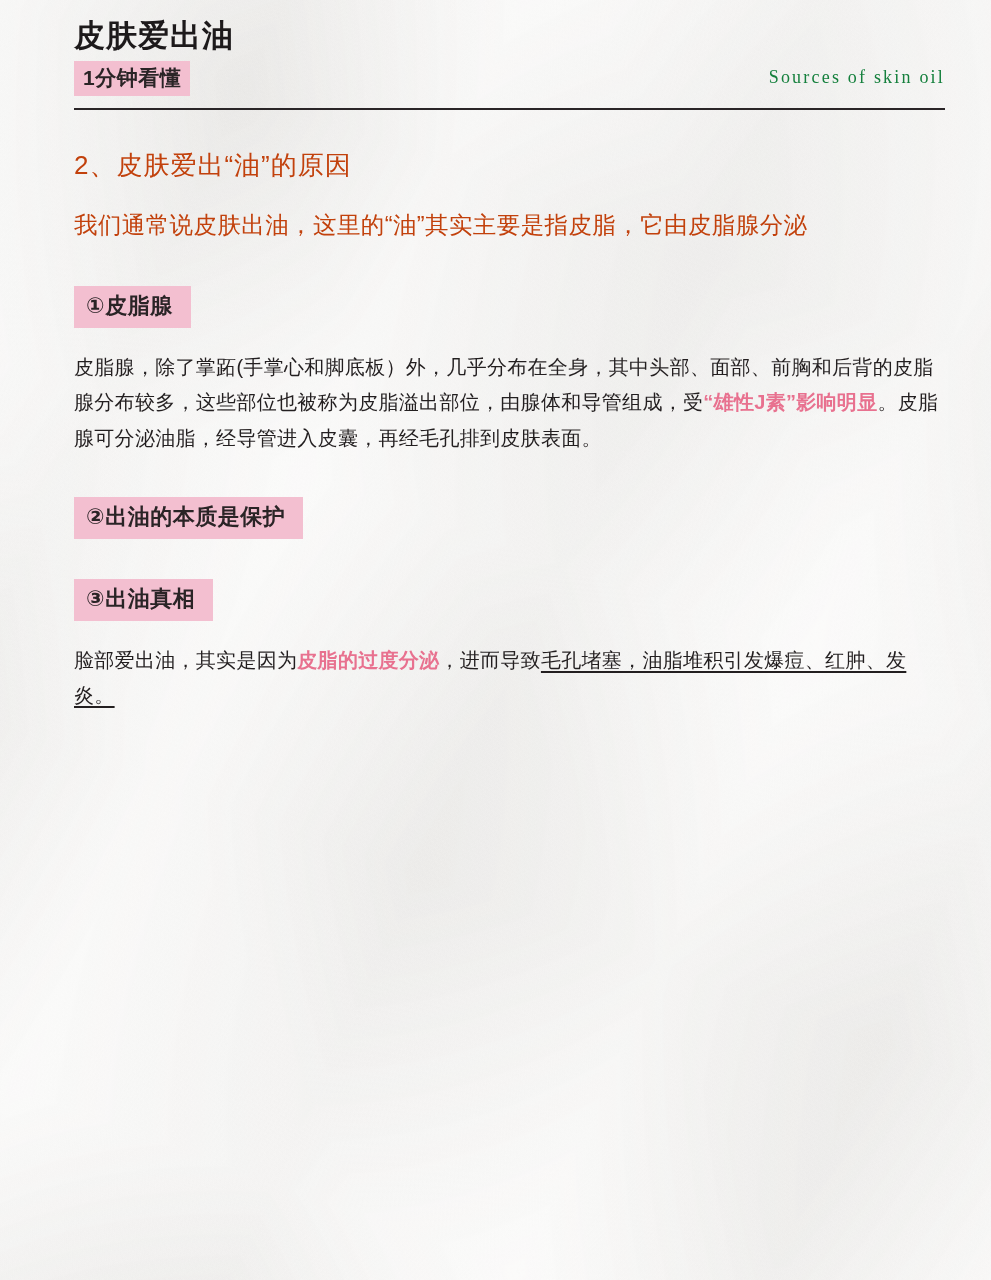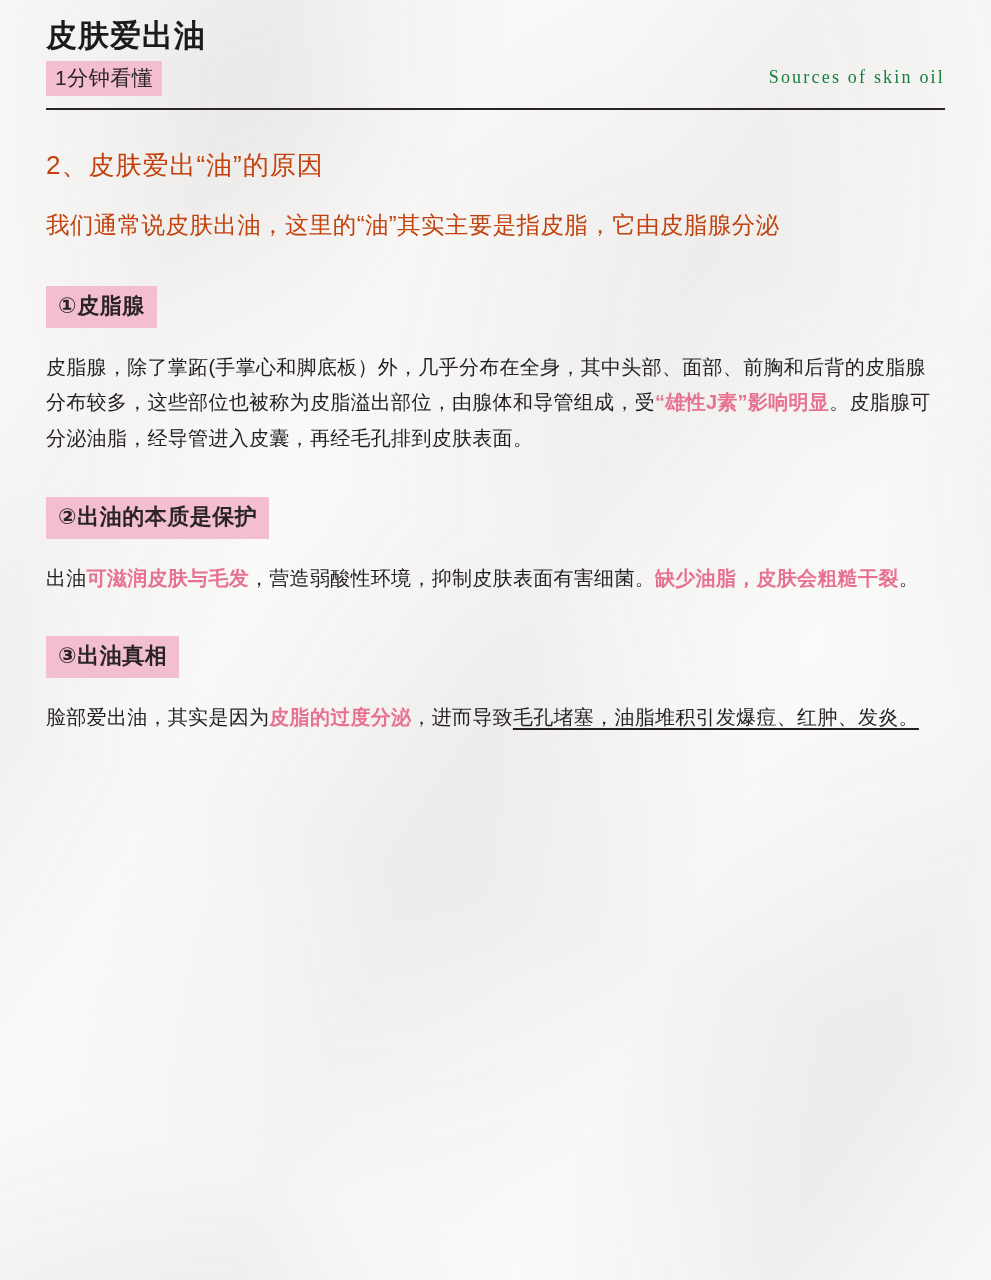"皮肤爱出油" .page { margin-left: none -> 28px }
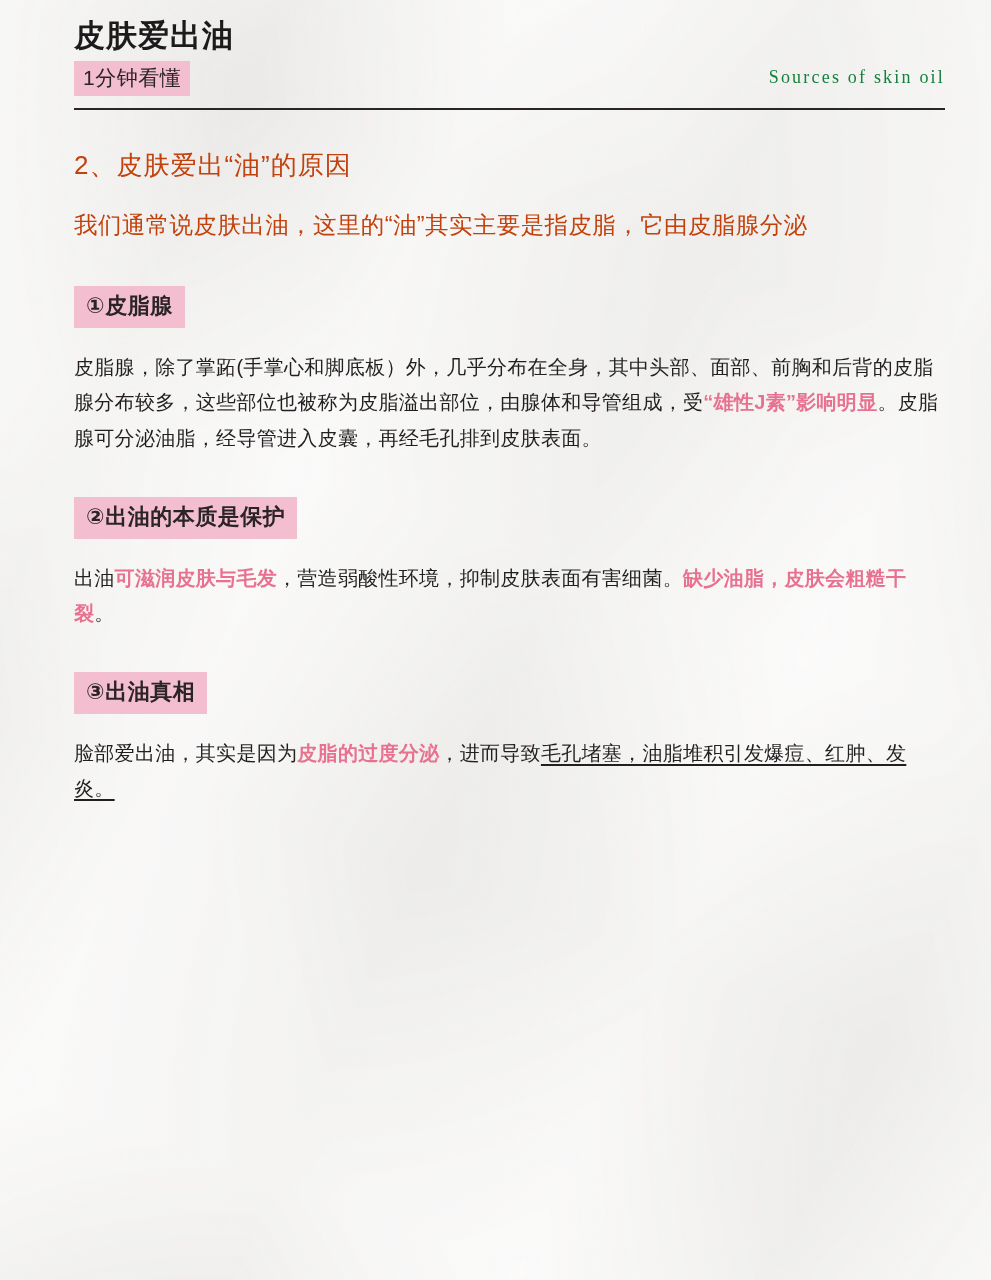"1分钟看懂" .brand-sub { font-weight: normal -> bold }
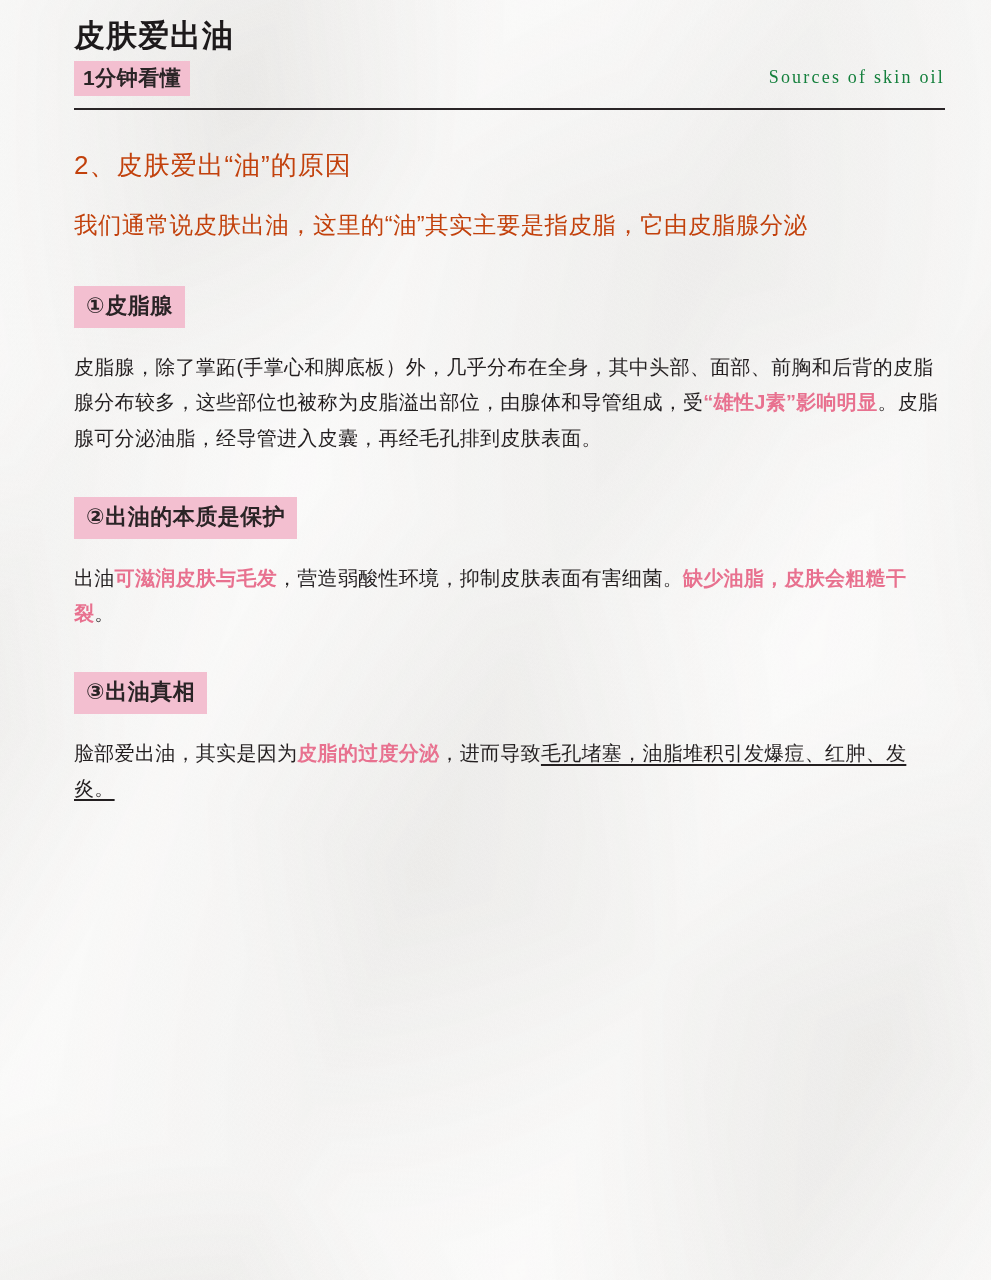"①皮脂腺" .tag { padding: 9px 12px 11px 12px -> 9px 18px 11px 12px }
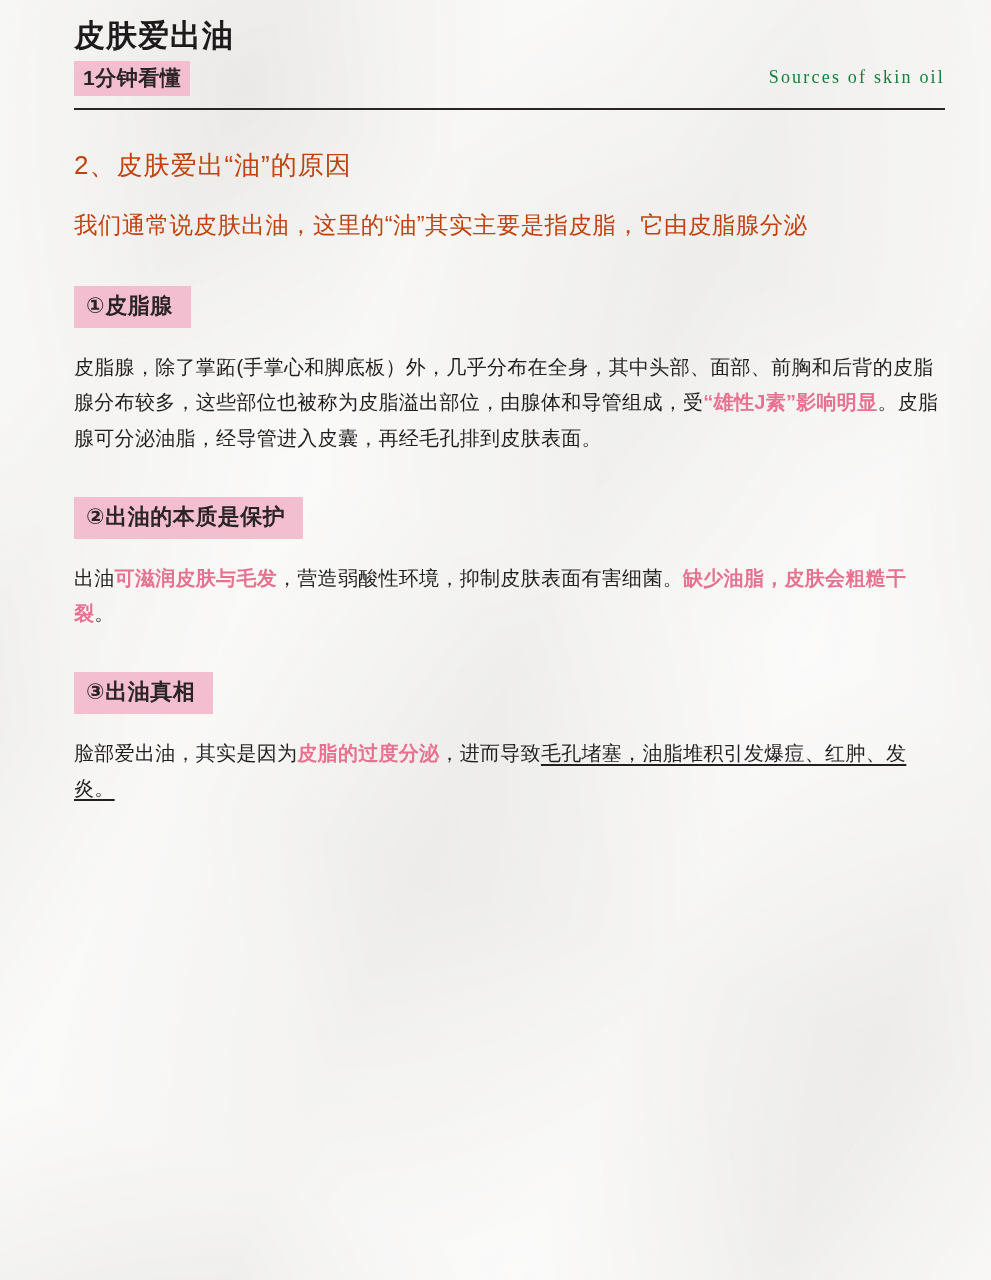"出油可滋润皮肤与毛发，营造弱酸性环境，抑制皮肤表面有害细菌。缺少油脂，皮肤会粗糙" p.para { html: <p><span>出油</span><span>可滋润皮肤与毛发</span><span>，营造弱酸性环境，抑制皮肤表面有害细菌。</span><span>缺少油脂，皮肤会粗糙干裂</span><span>。</span></p> -> none }
